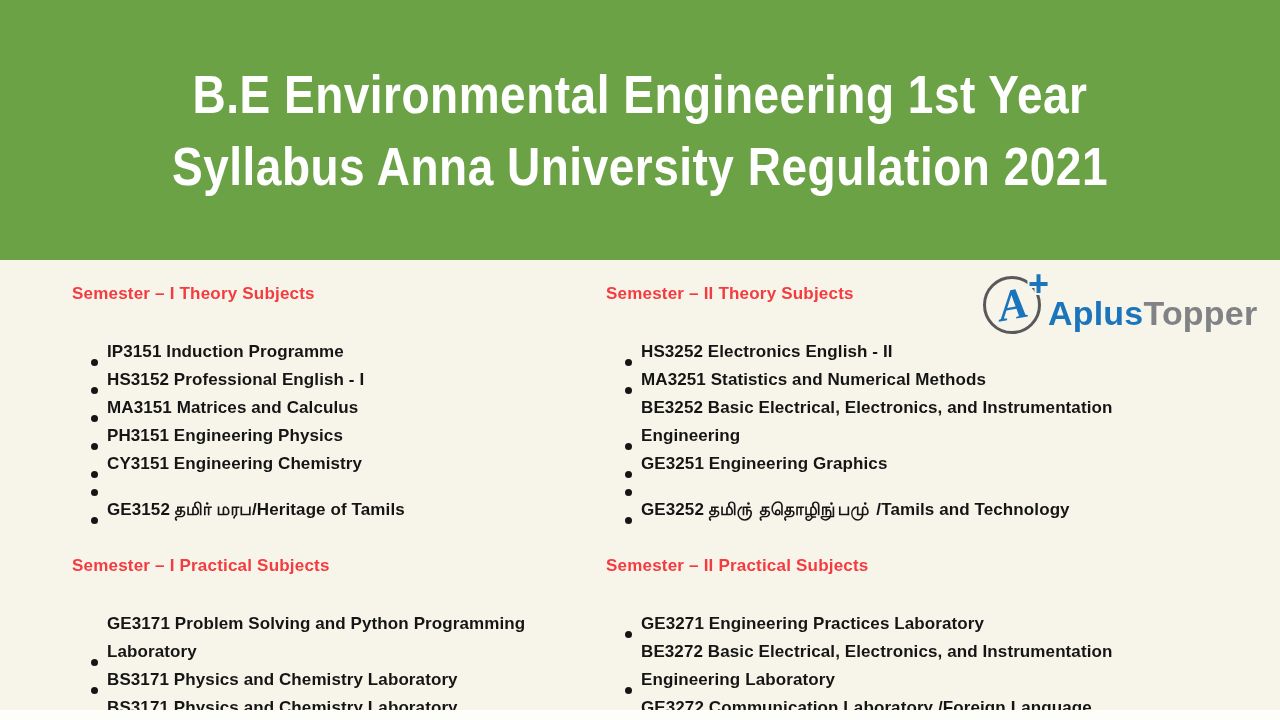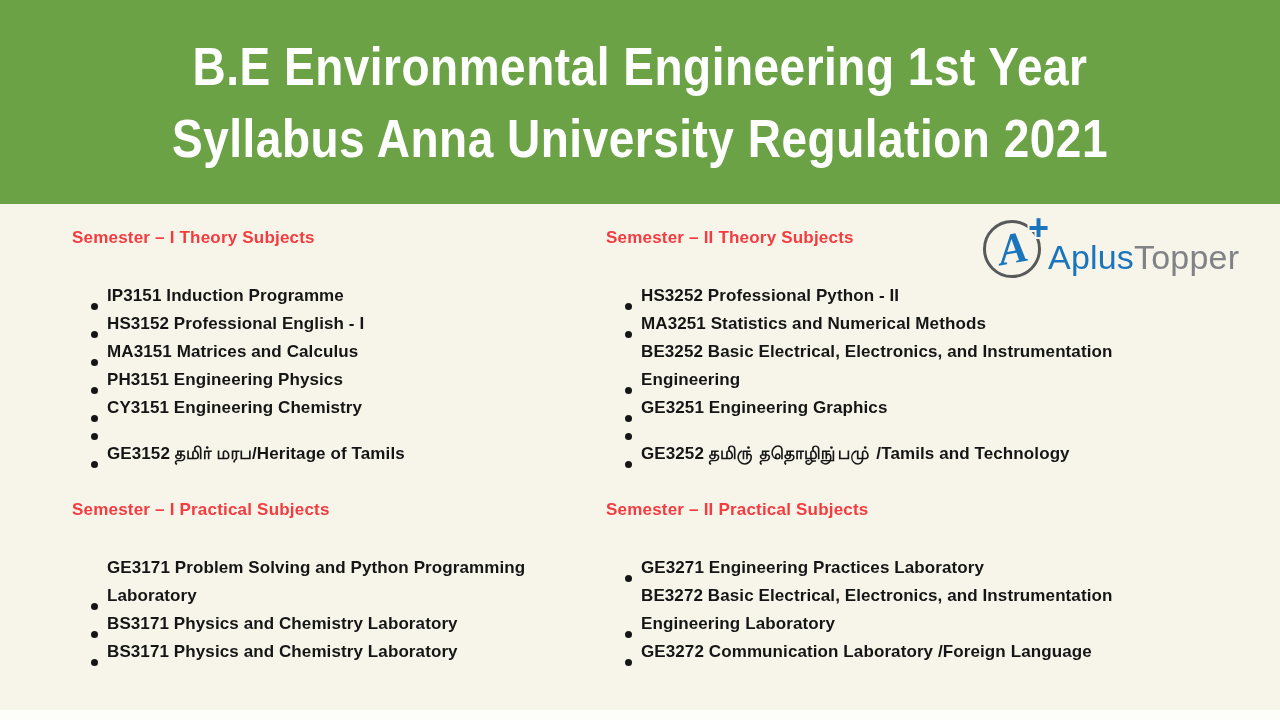"B.E Environmental Engineering 1st Year" .banner { height: 204px -> 260px }
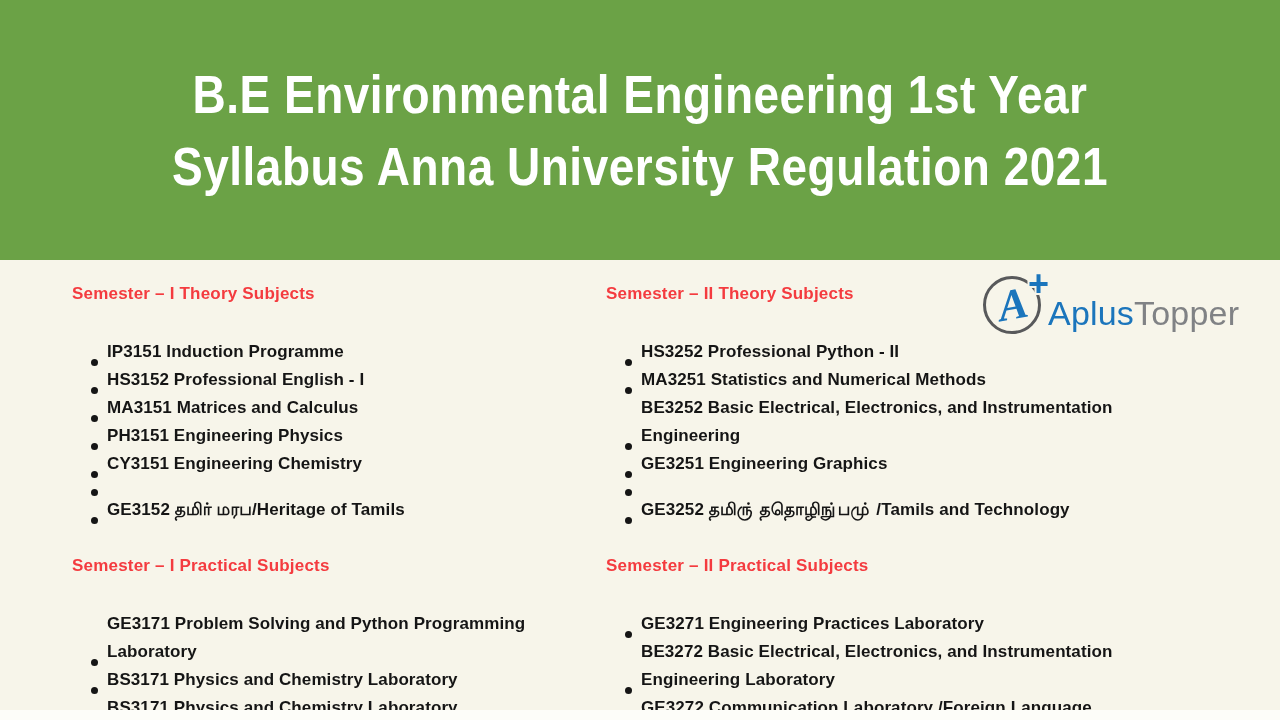"AplusTopper" .logo-name { font-weight: 400 -> 700 }
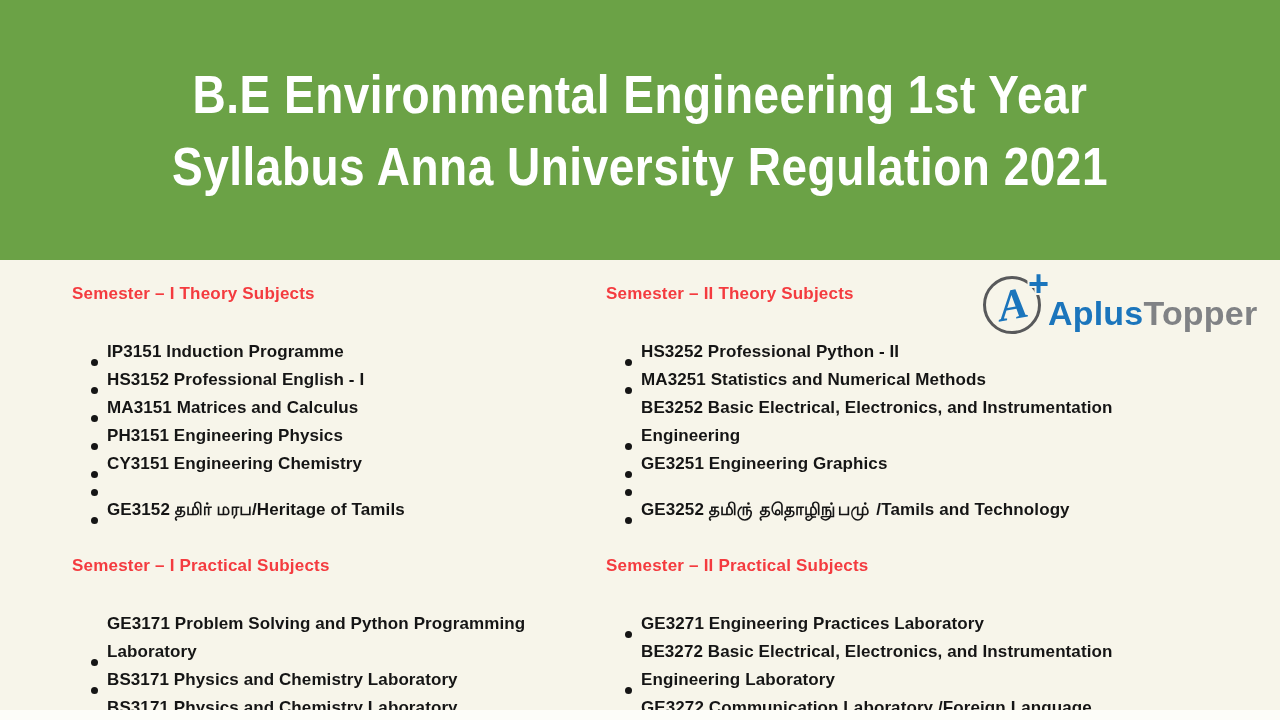"HS3252 Professional Python - II" span.subject-text { text: Professional Python -> Electronics English }
